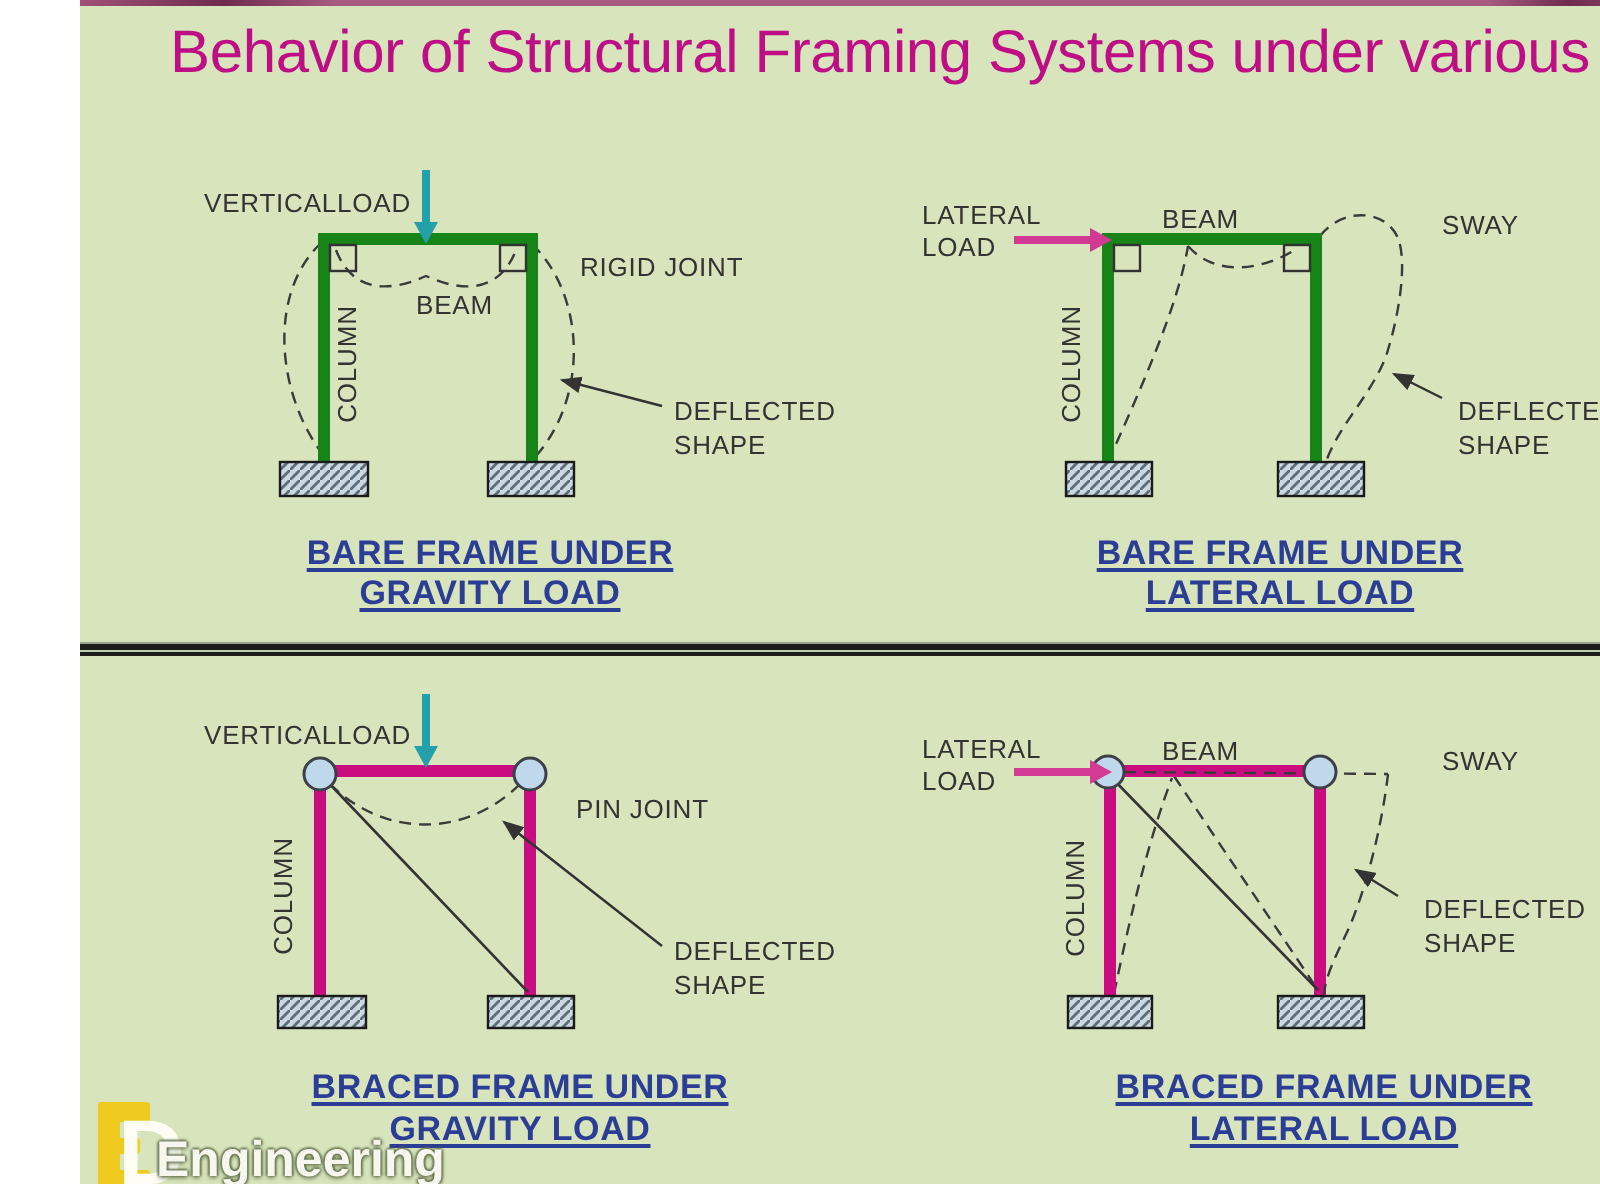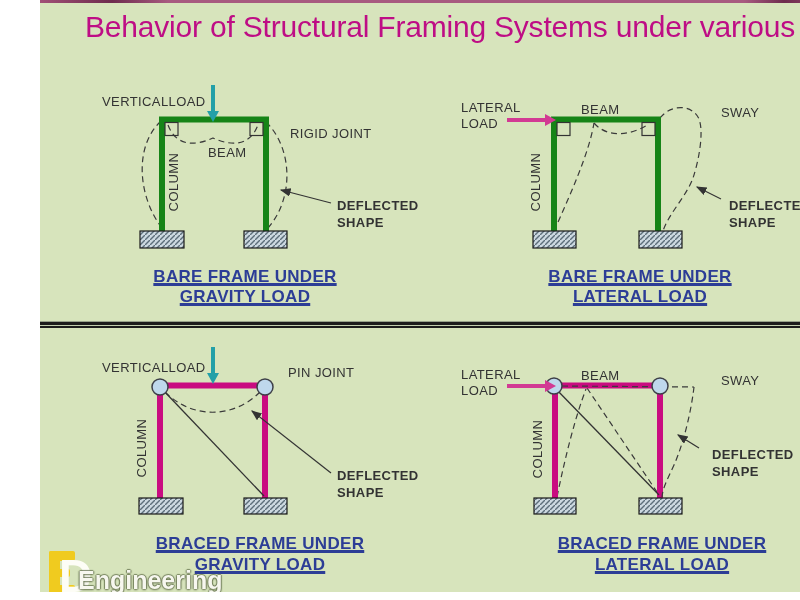"DEFLECTED" .defl { font-weight: bold -> none }
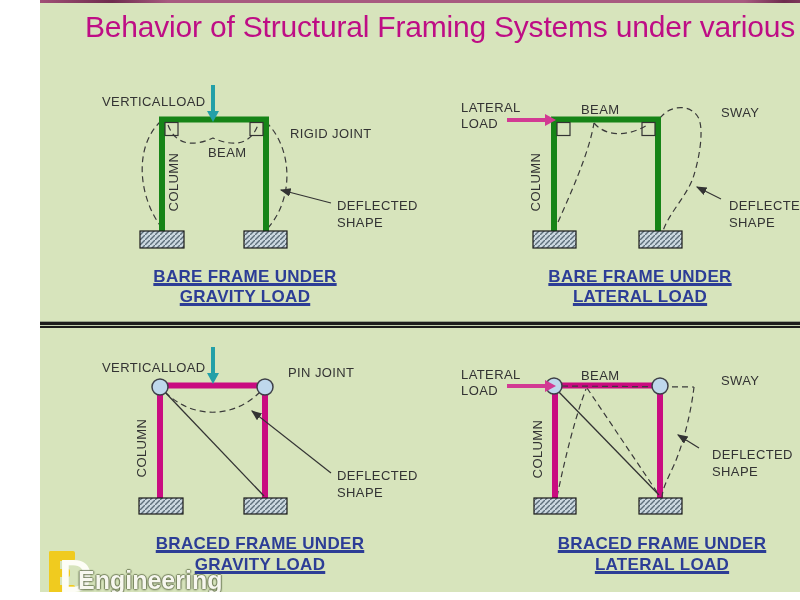"BARE FRAME UNDER" .caption { text-decoration: underline -> none }
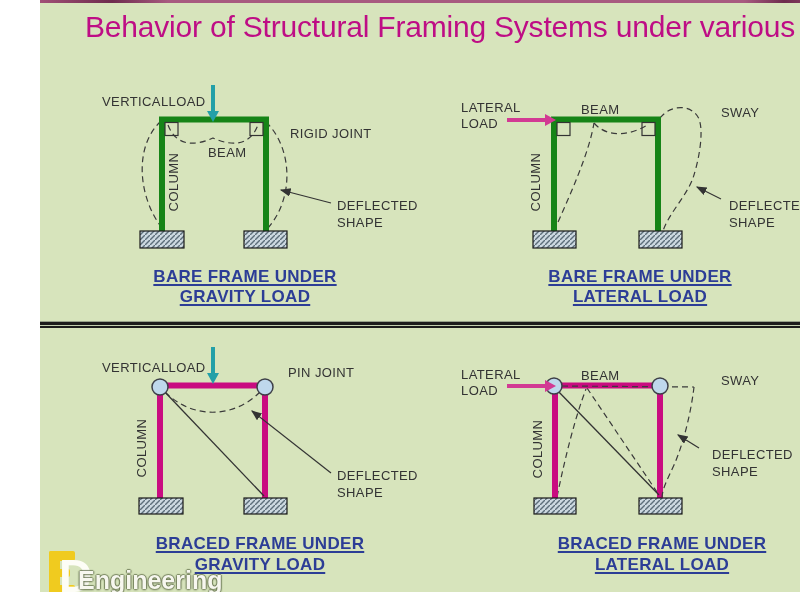"PIN JOINT" span.lbl { top: 20px -> 52px }
